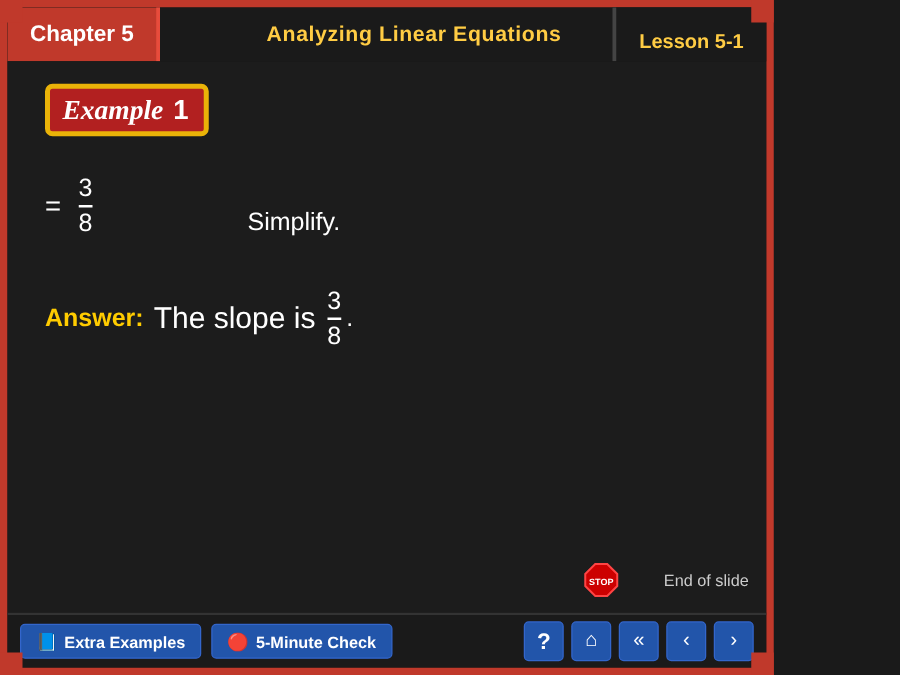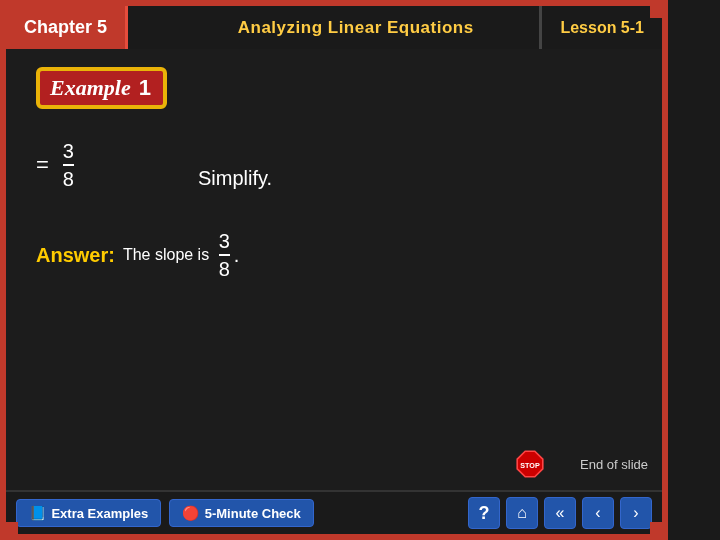"Chapter 5" .outer-border { width: 668px -> 619px }
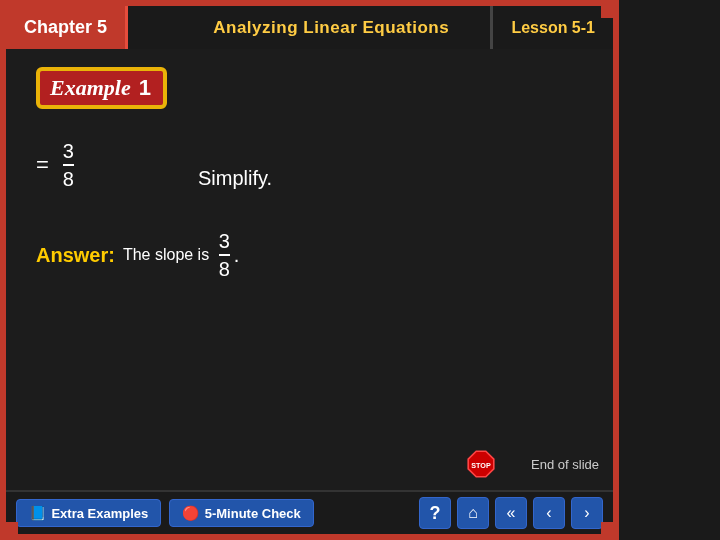"Lesson 5-1" .lesson-badge { align-items: center -> flex-end }
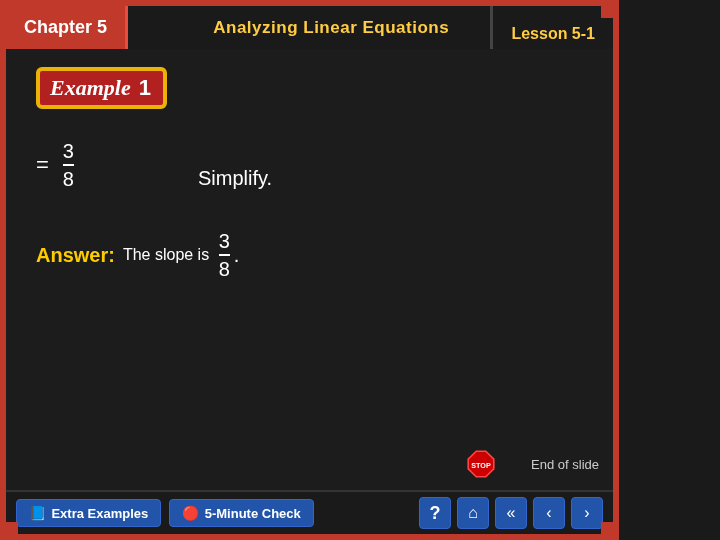"The slope is" .answer-text { font-size: 16px -> 24px }
